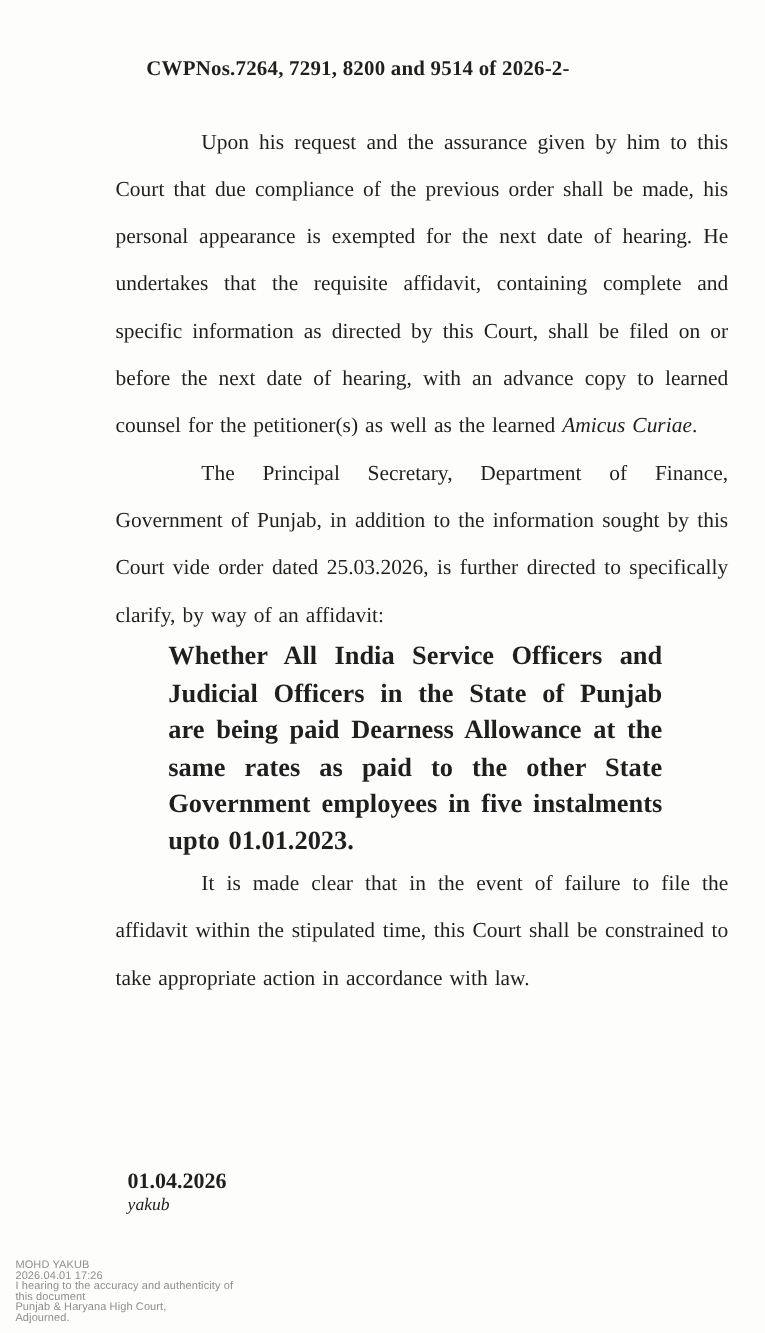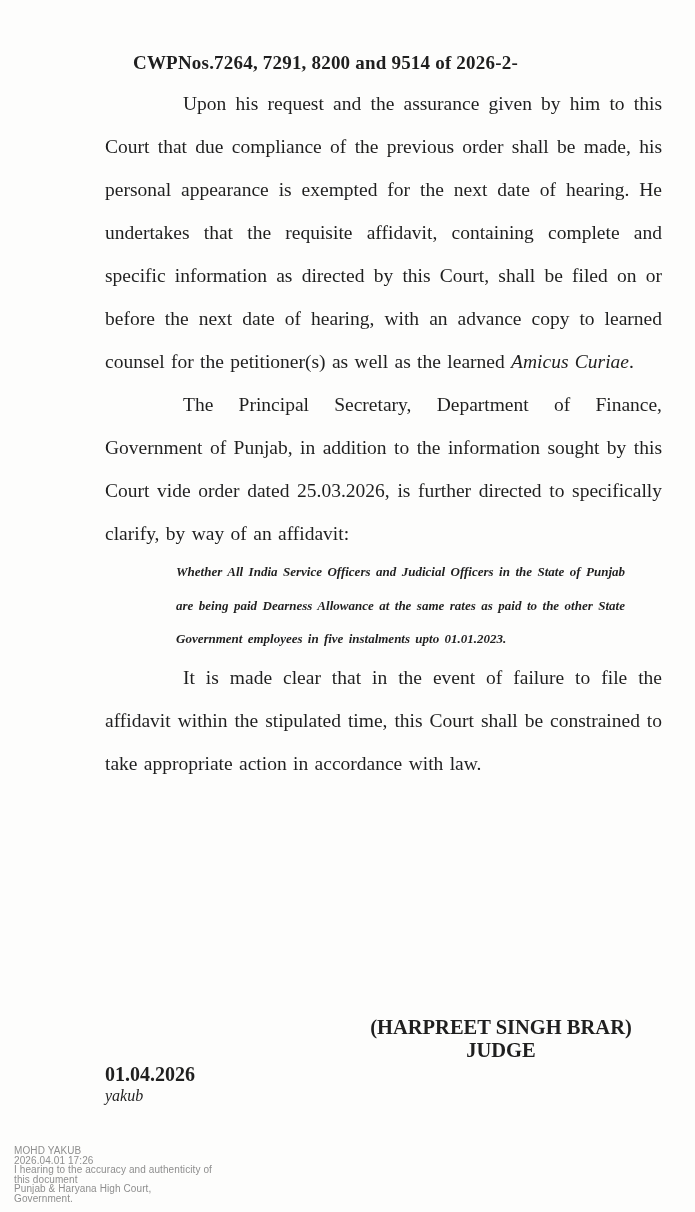"Upon his request and the" .doc-body { top: 82px -> 108px }
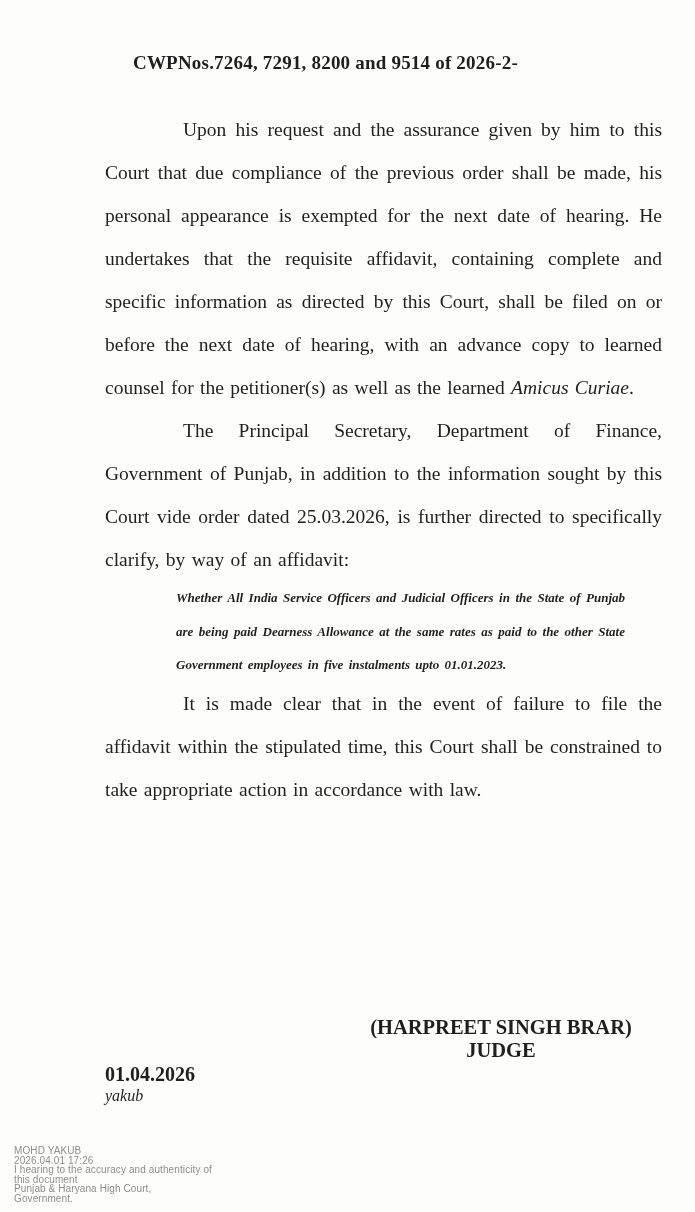"Whether All India Service Officers" .quote-para { font-size: 13px -> 24px; font-style: italic -> none; margin: 0 0 0 71px -> 0 0 0 48px }
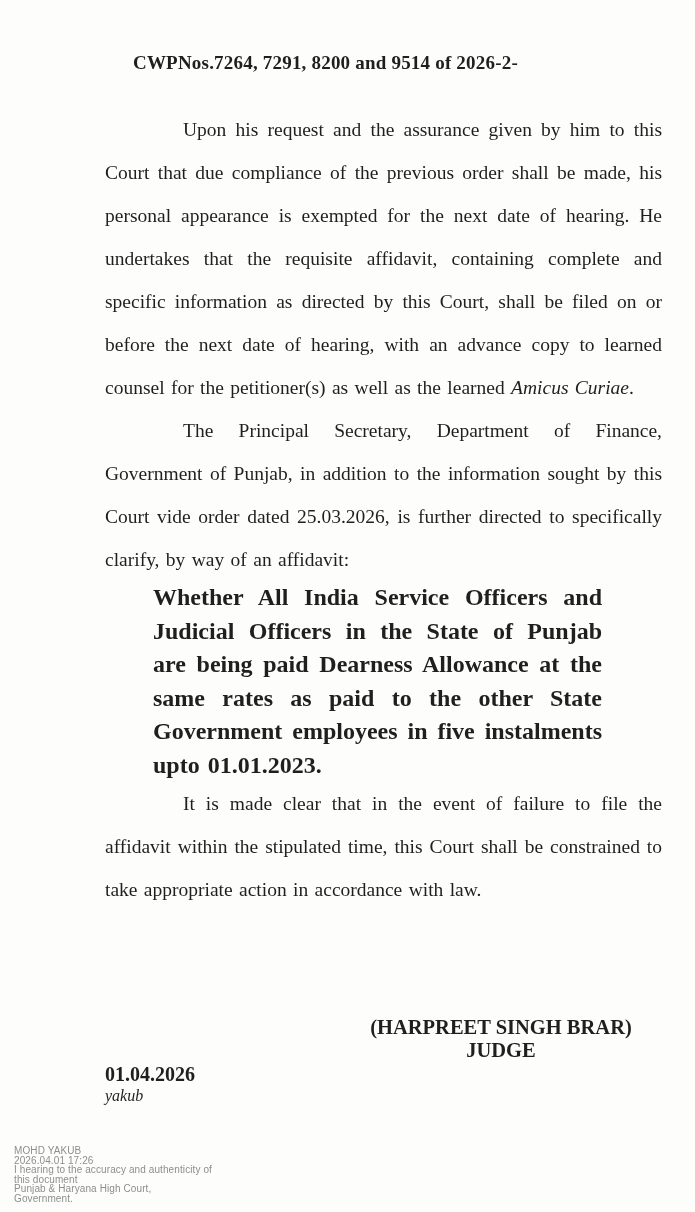"(HARPREET SINGH BRAR)" div.signature-block { html: <div> <div>(HARPREET SINGH BRAR)</div> <div>JUDGE</div> </div> -> none }
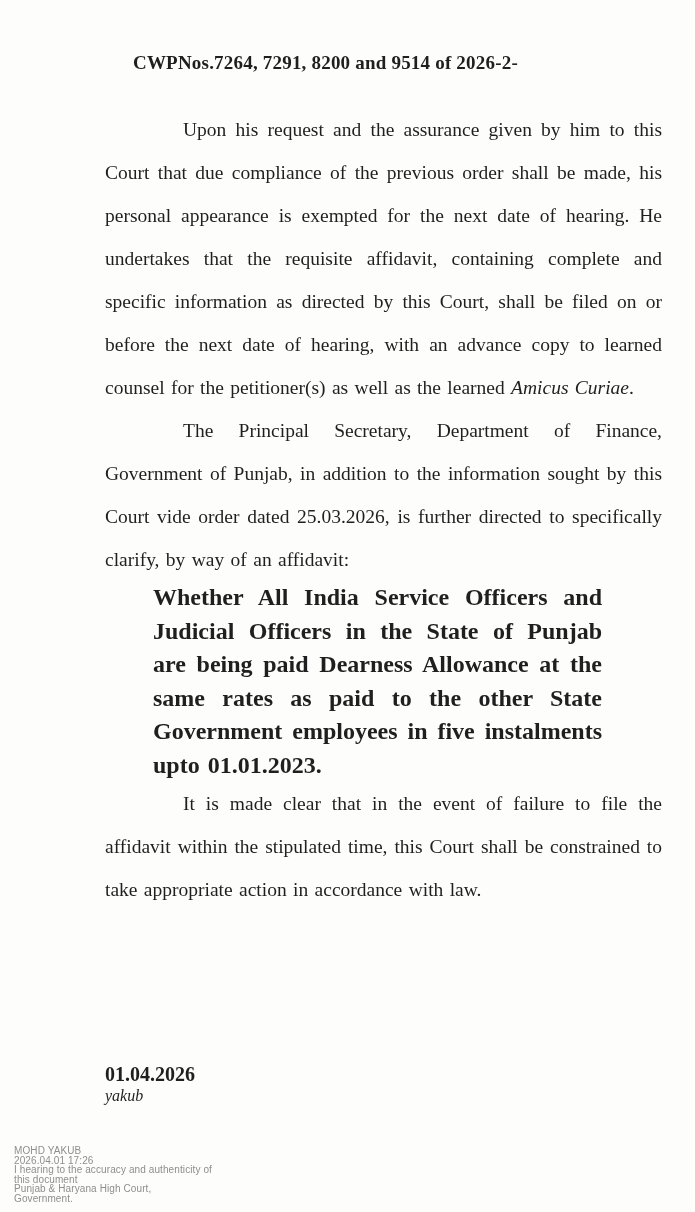"01.04.2026" .date-block { left: 105px -> 116px }
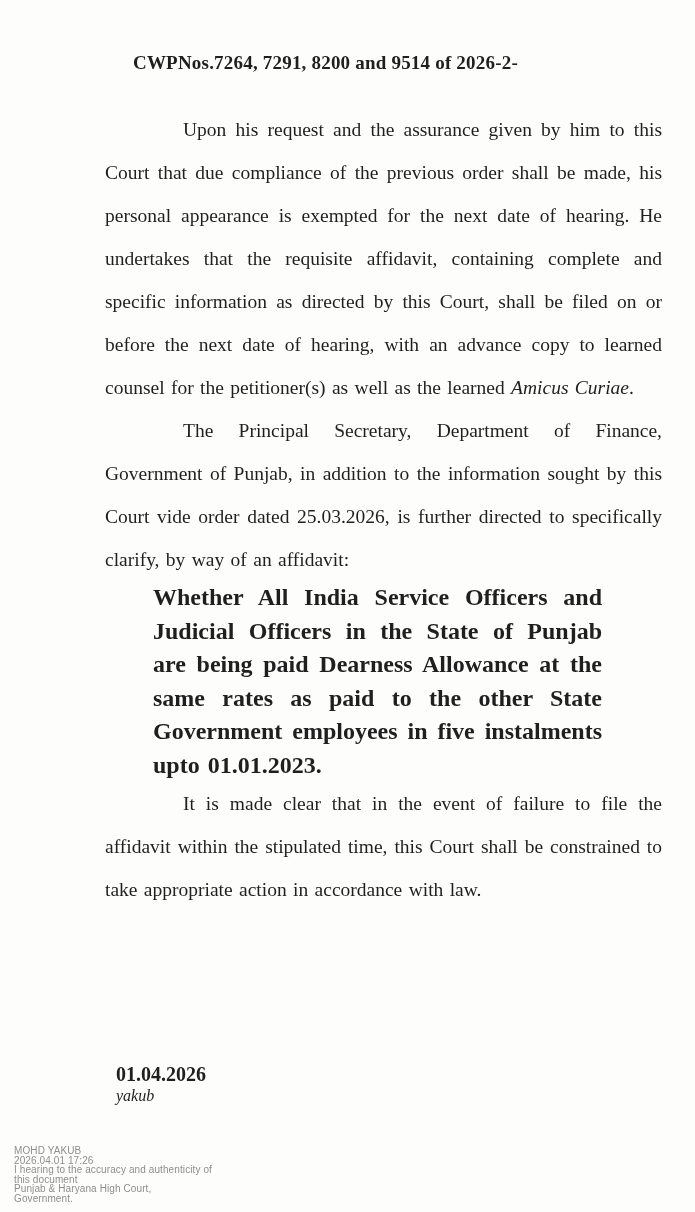"Government." div { text: Government -> Adjourned }
